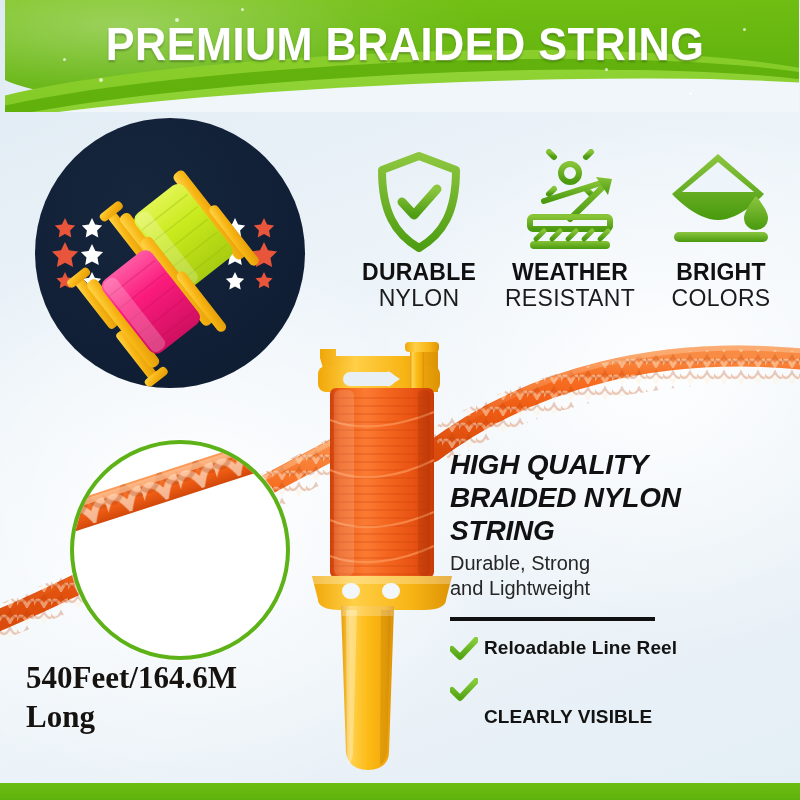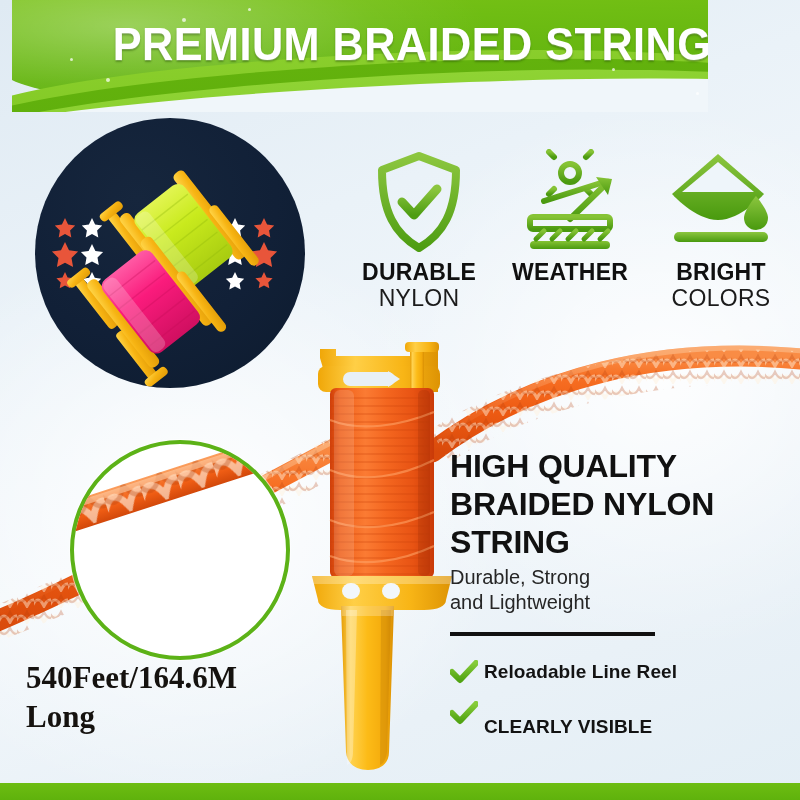"PREMIUM BRAIDED STRING" .header { left: 12px -> 5px; padding-left: none -> 45px; width: 696px -> 749px }
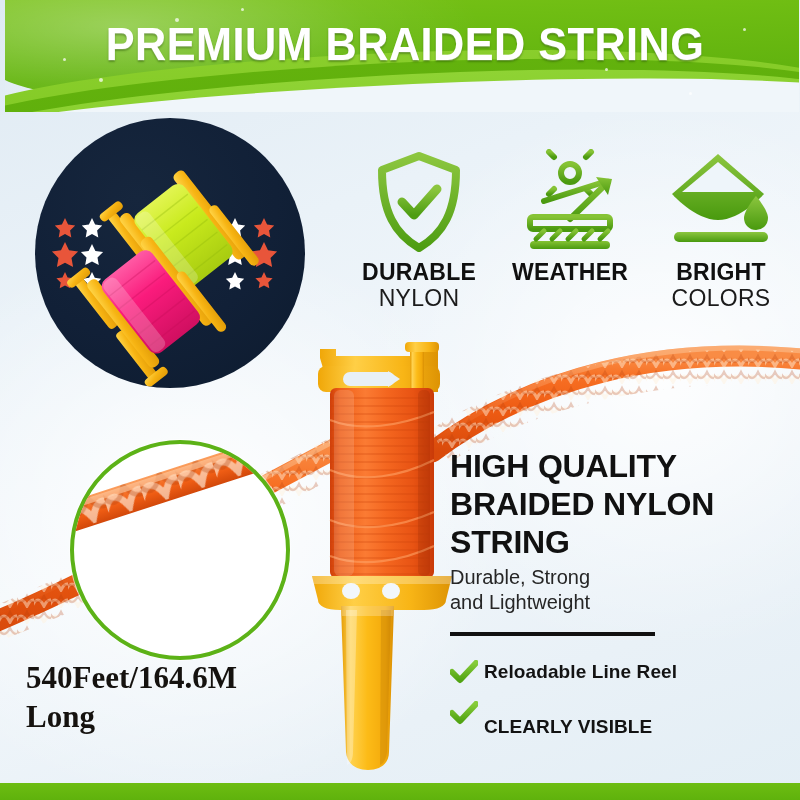"RESISTANT" div.feature-l2 { html: none -> <div>RESISTANT</div> }
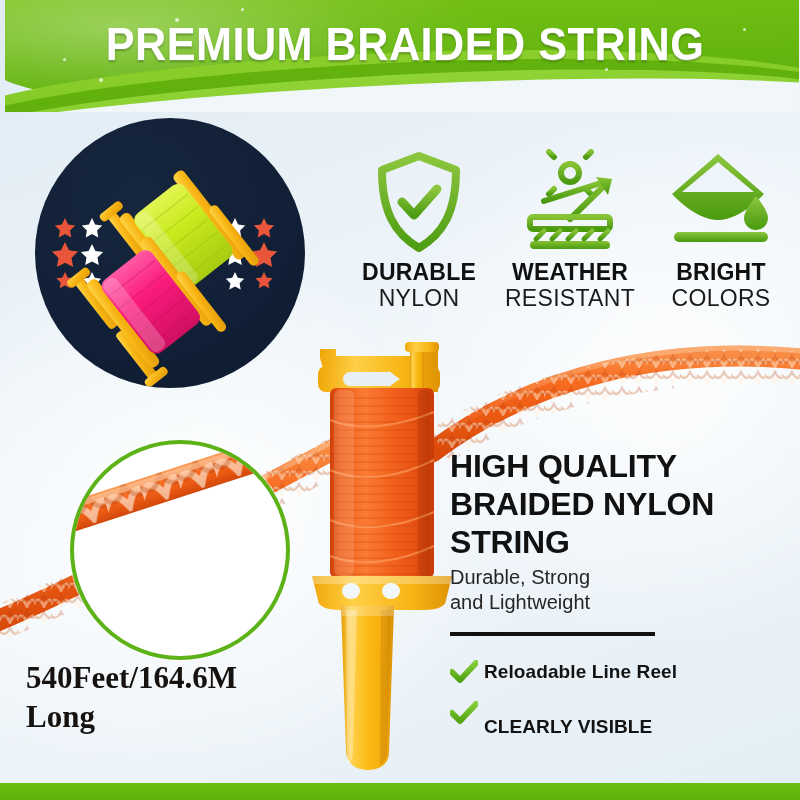"HIGH QUALITY" .copy-h1 { font-size: 32px -> 28px; font-style: none -> italic }
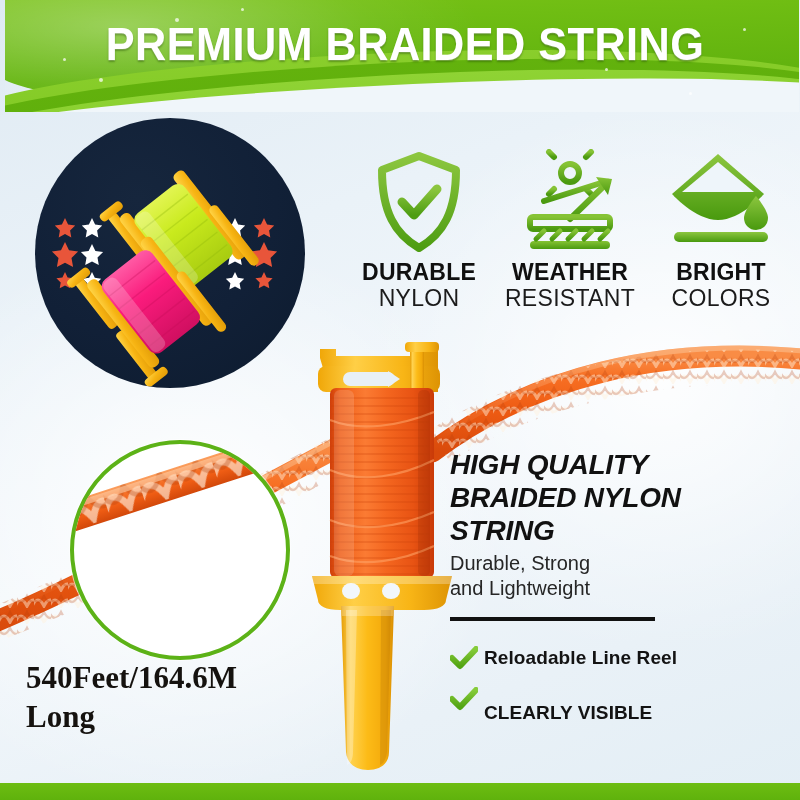"Reloadable Line Reel" .bullet { align-items: center -> flex-start }
